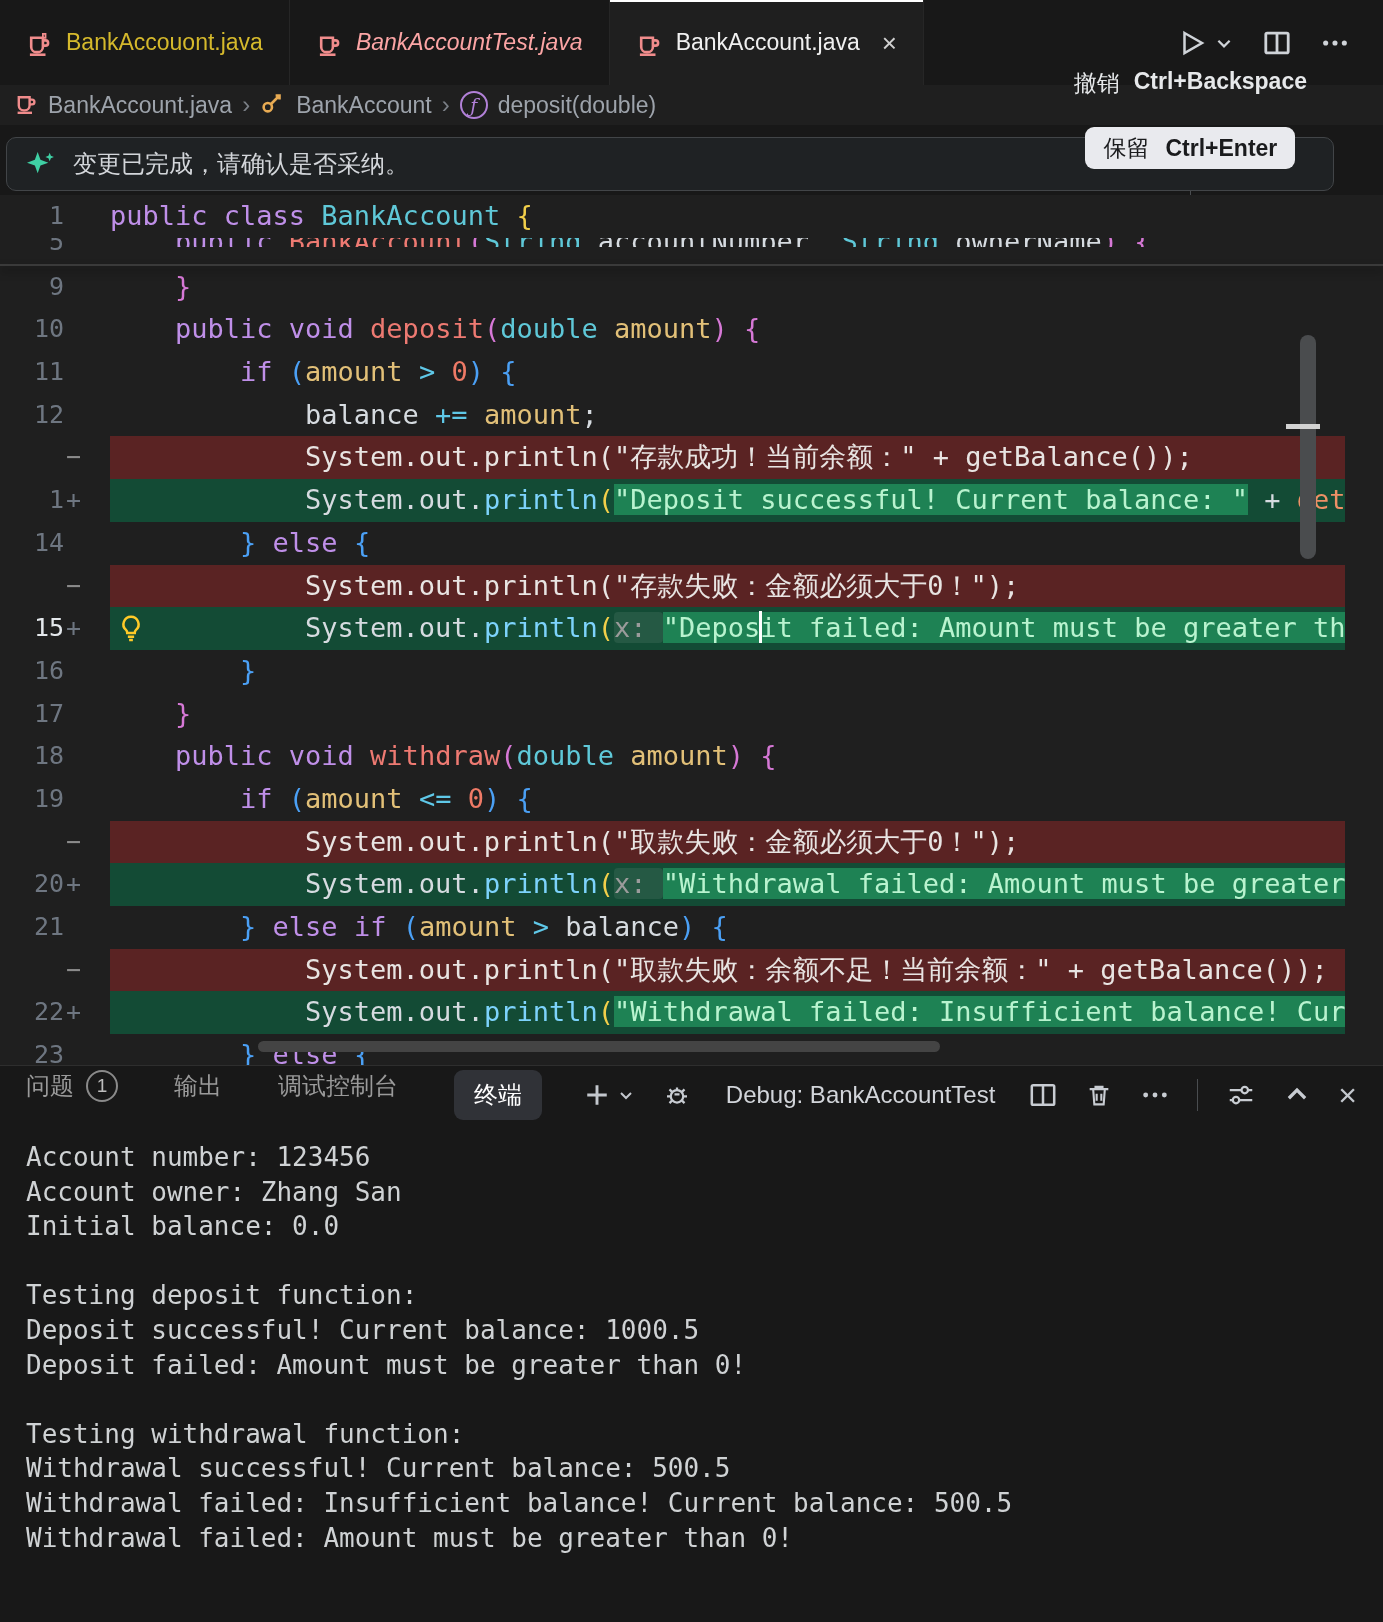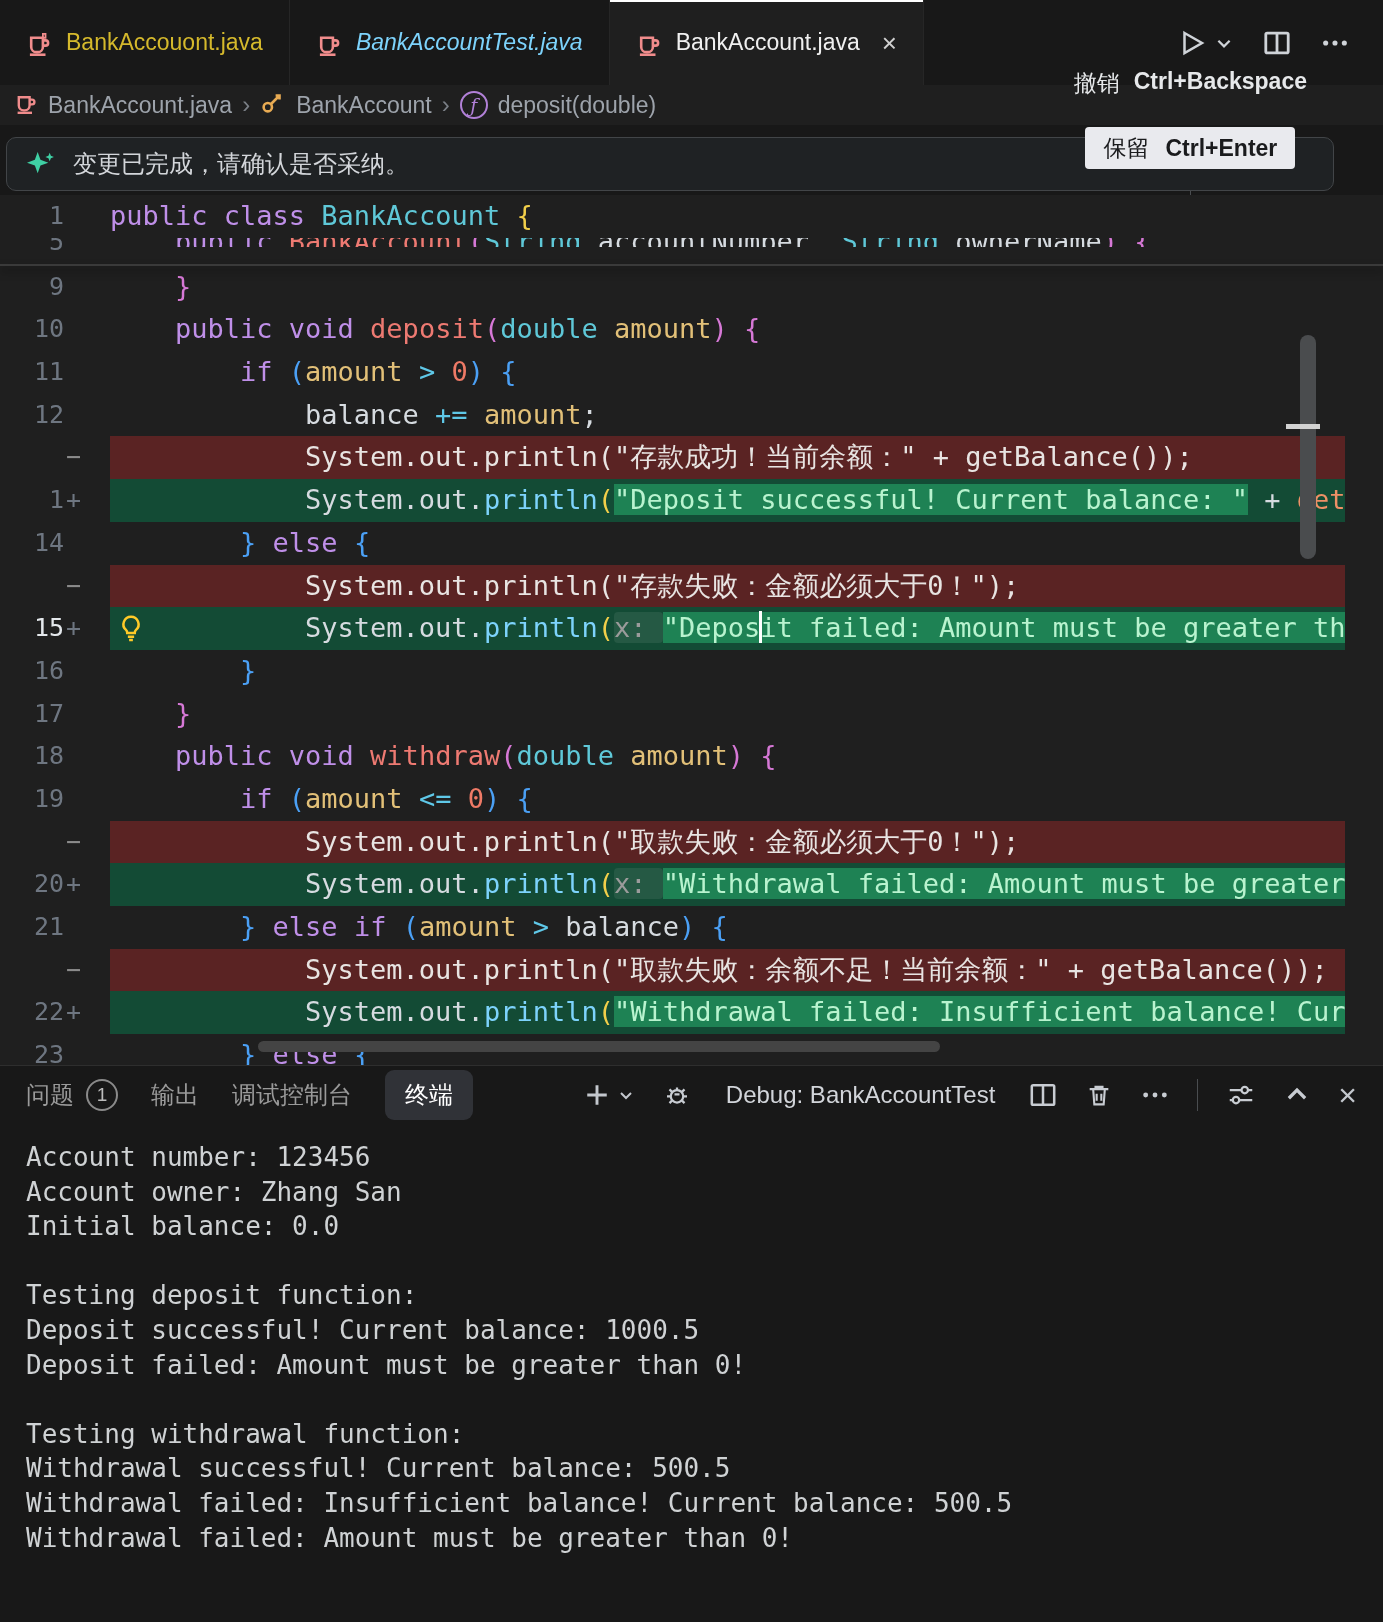"BankAccountTest.java" .tab.preview { color: #7dd3fc -> #fca5a5 }
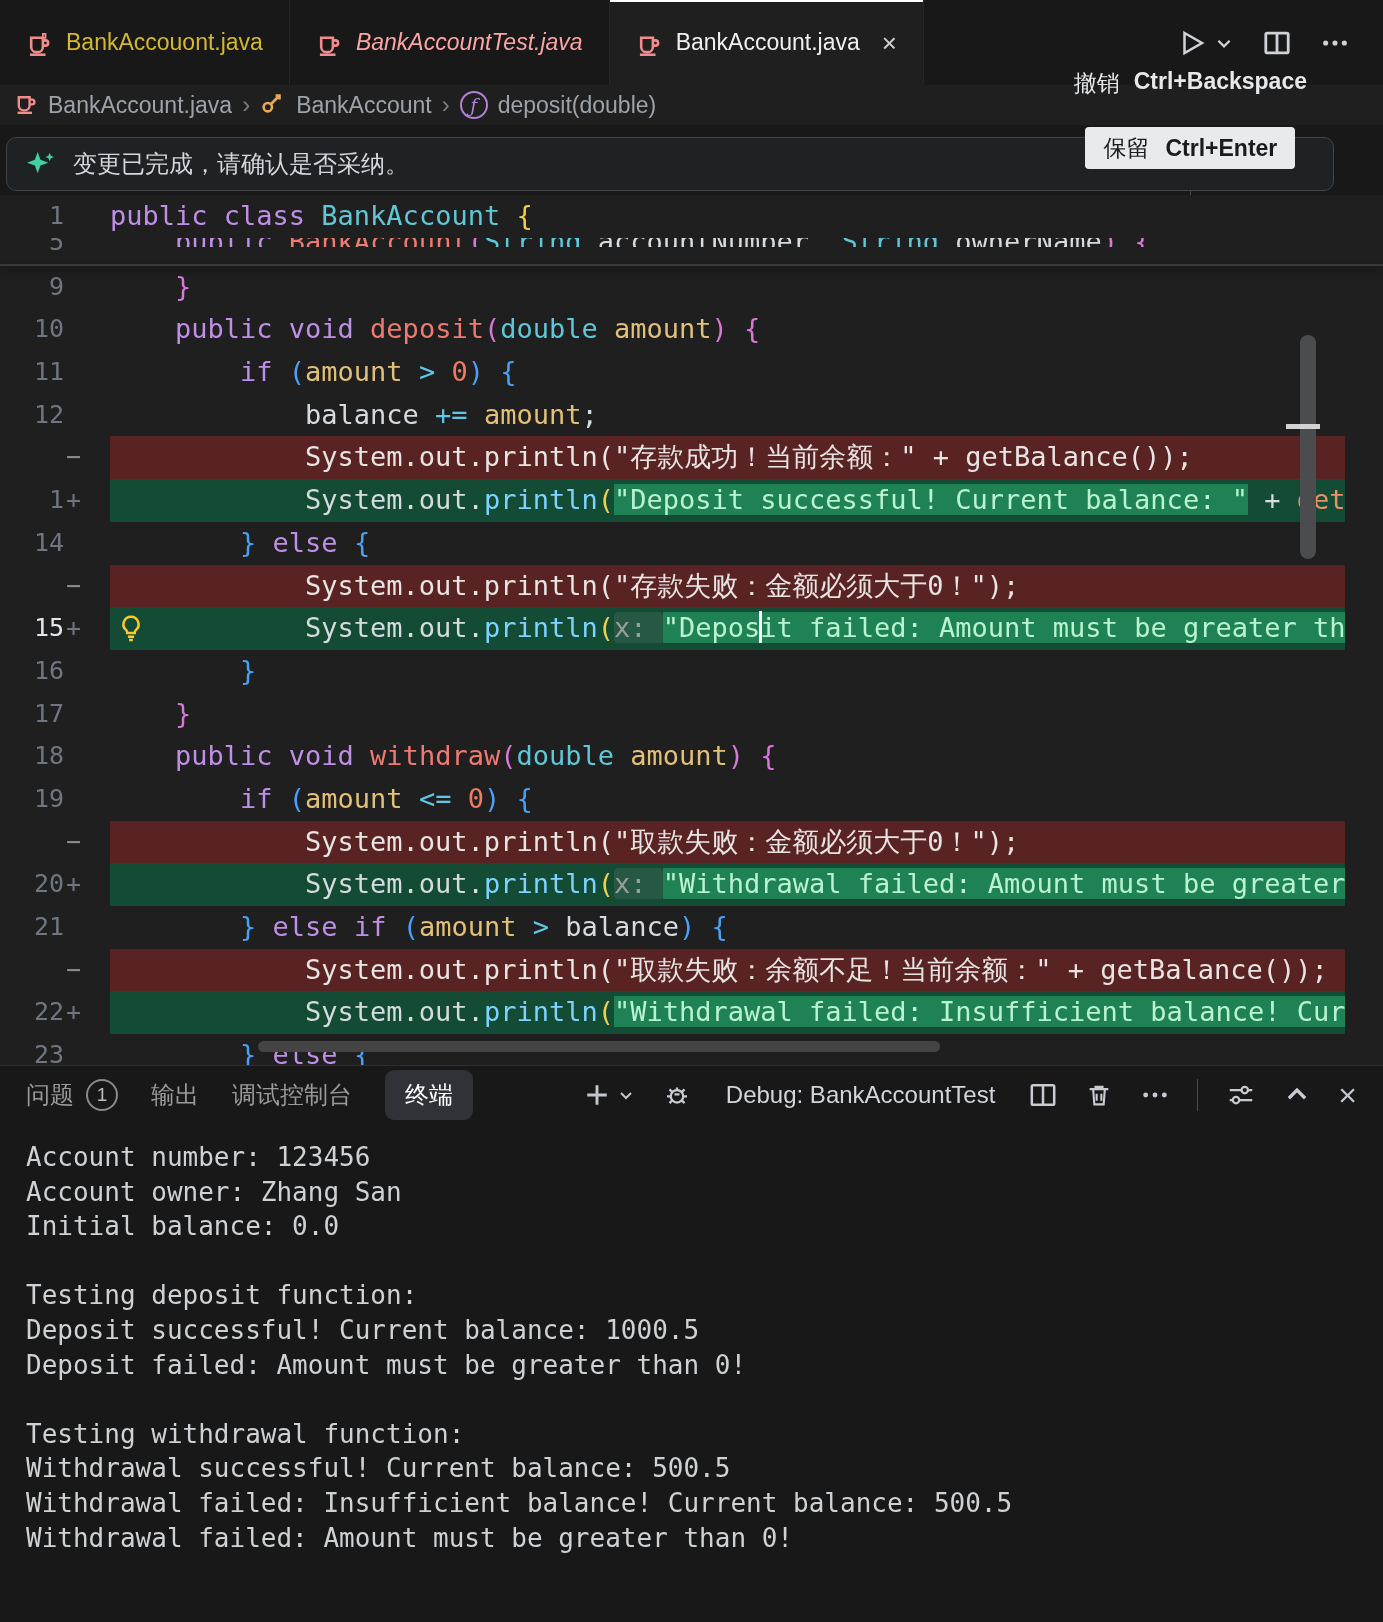"保留" .keep-btn { border-radius: 4px -> 9px }
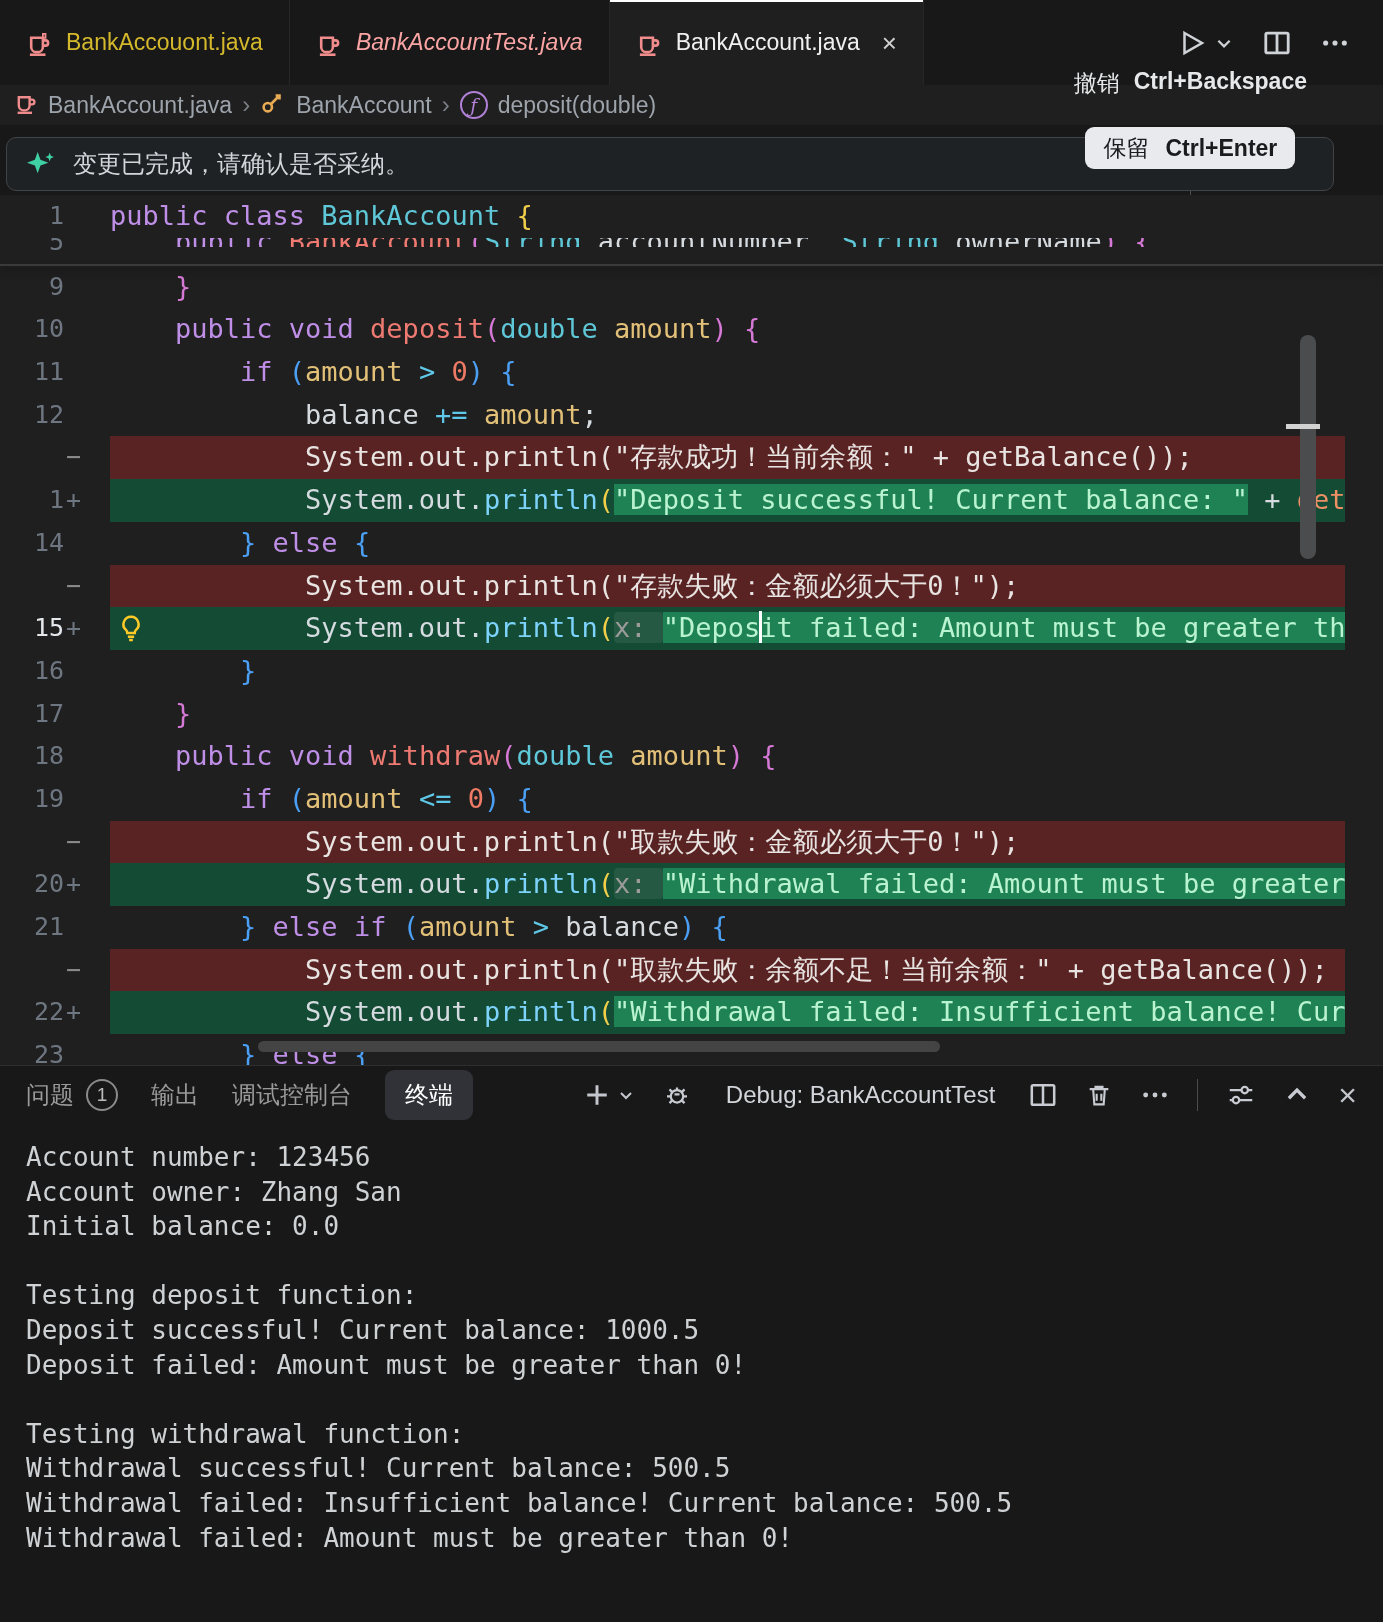"问题" .ptabs { align-items: center -> flex-start; gap: 33px -> 56px }
